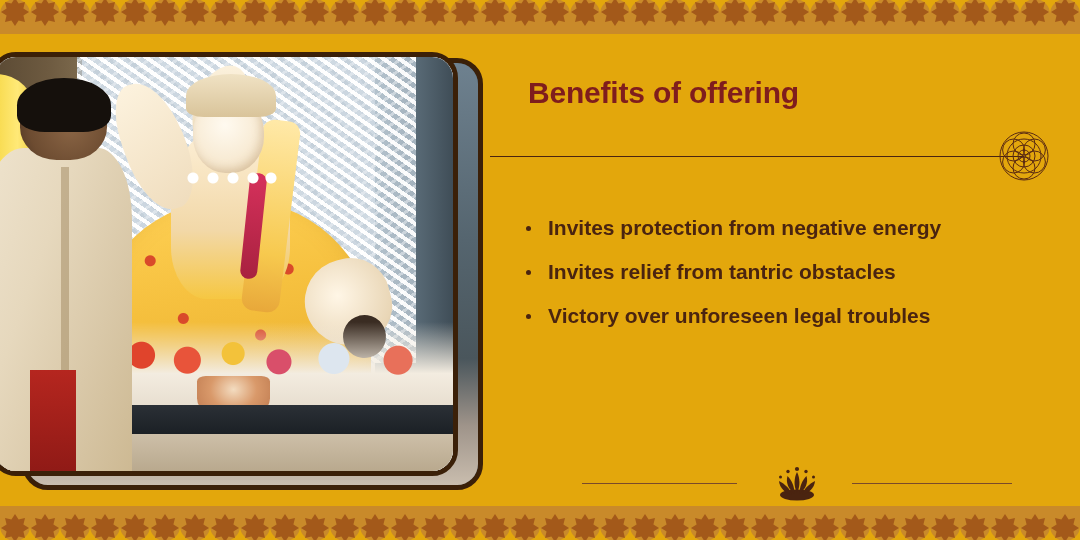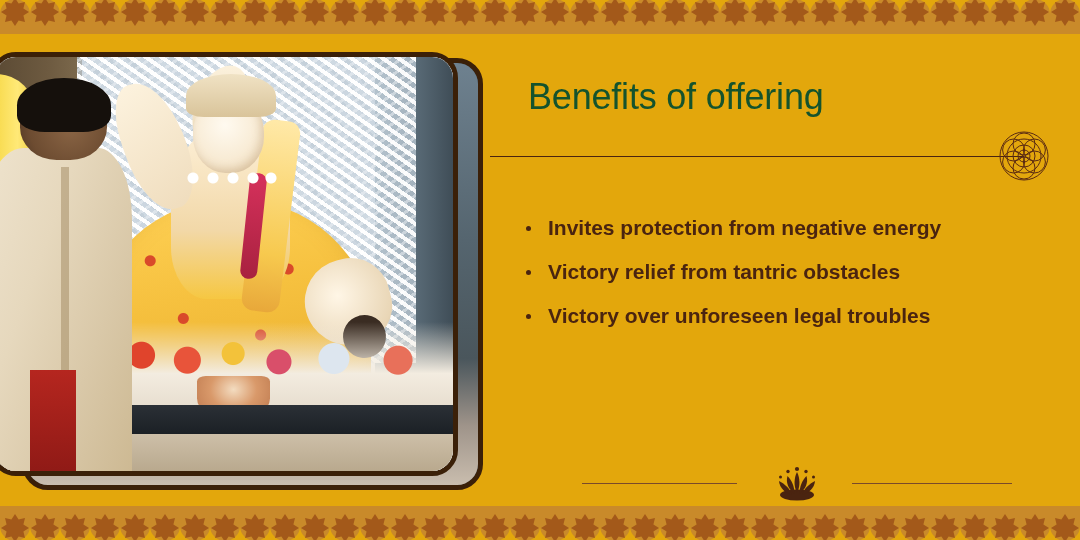"Benefits of offering" .title { color: #14532d -> #7f1d1d; font-size: 36px -> 30px; font-weight: normal -> bold }
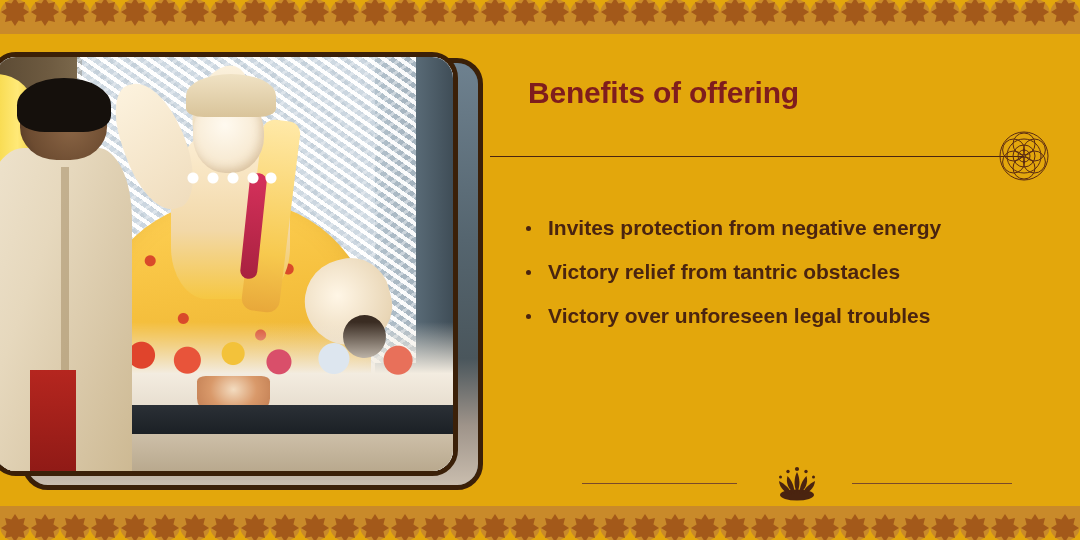"Victory relief from tantric obstacles" li { text: Victory -> Invites }
